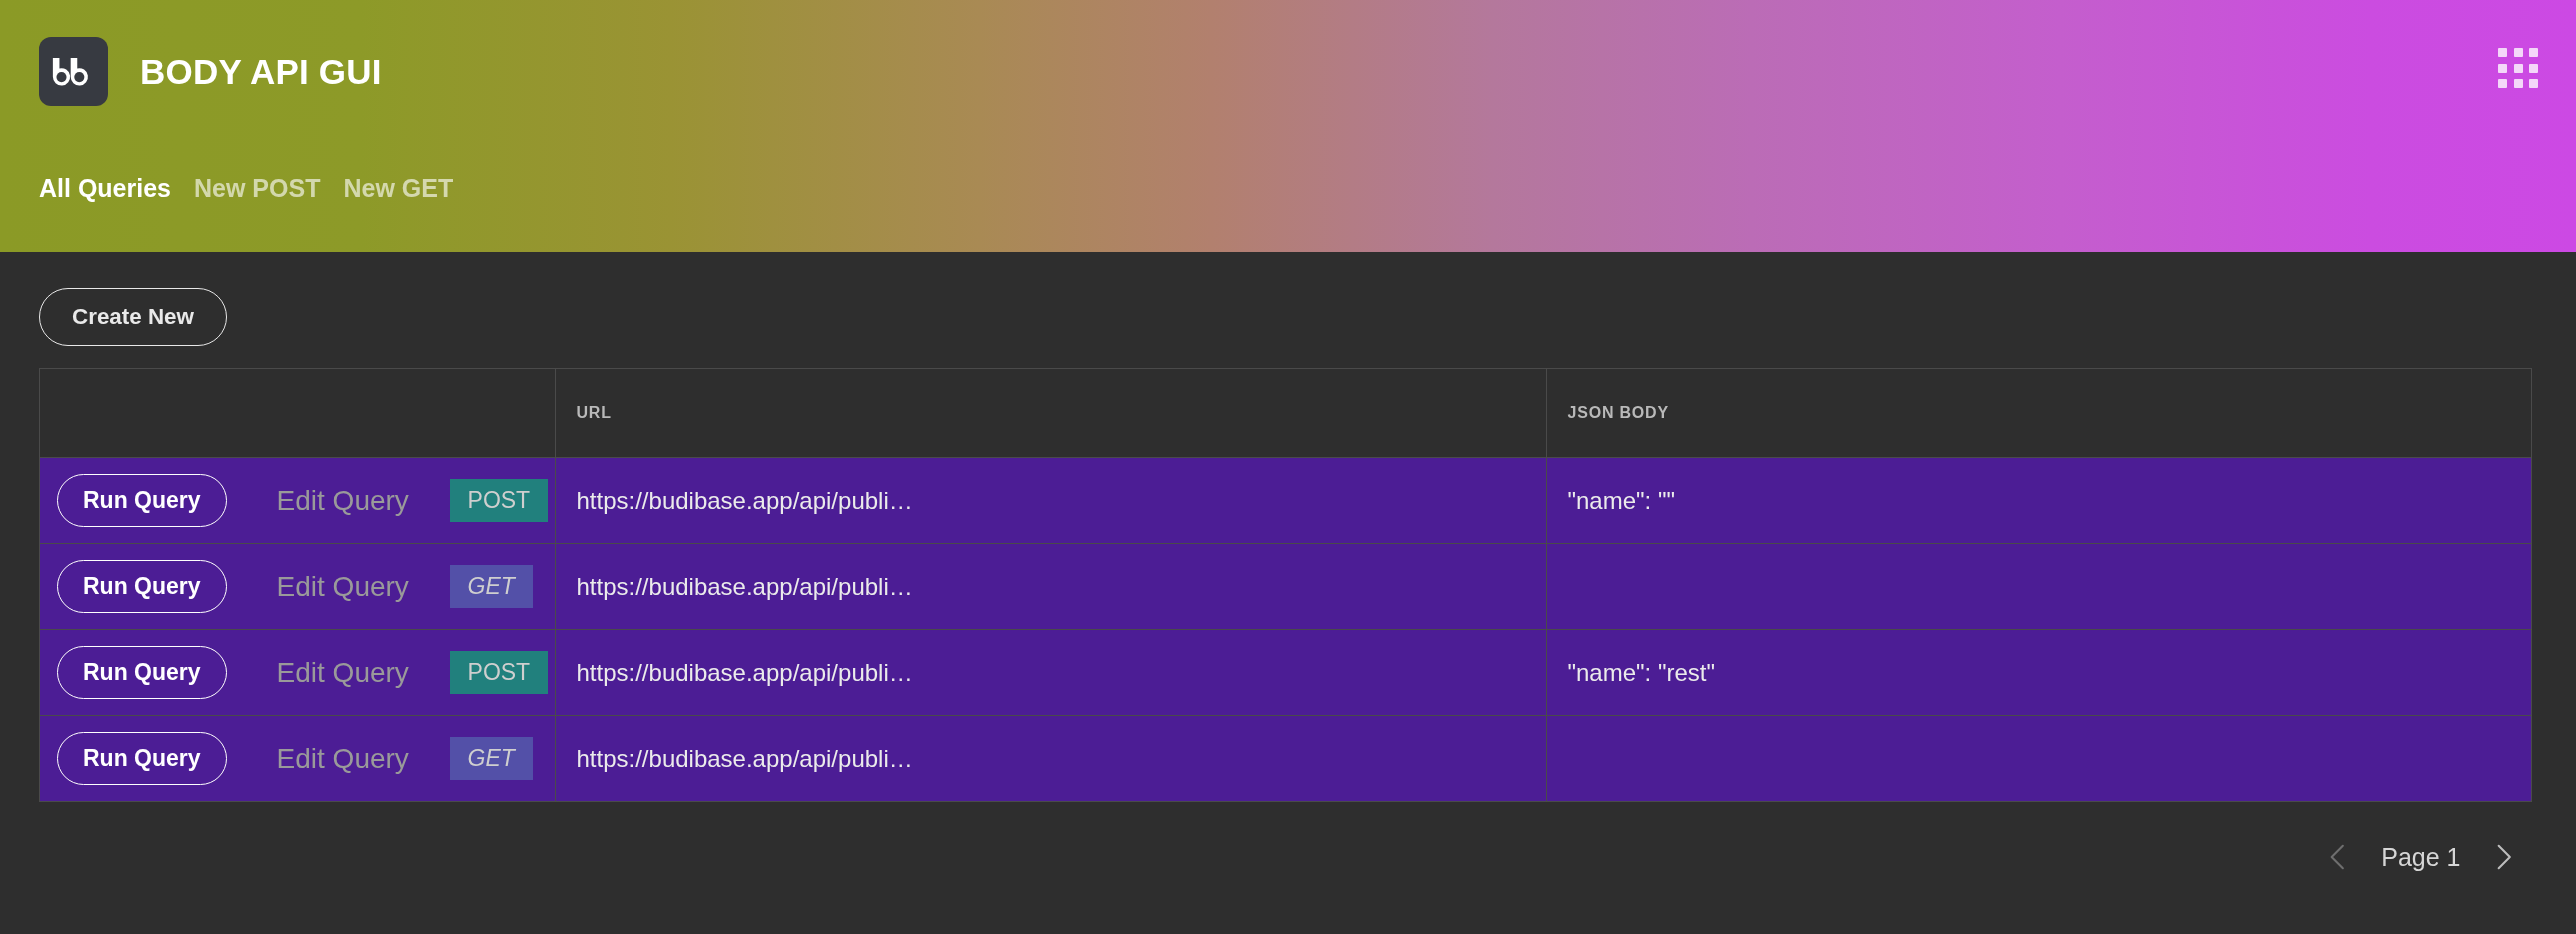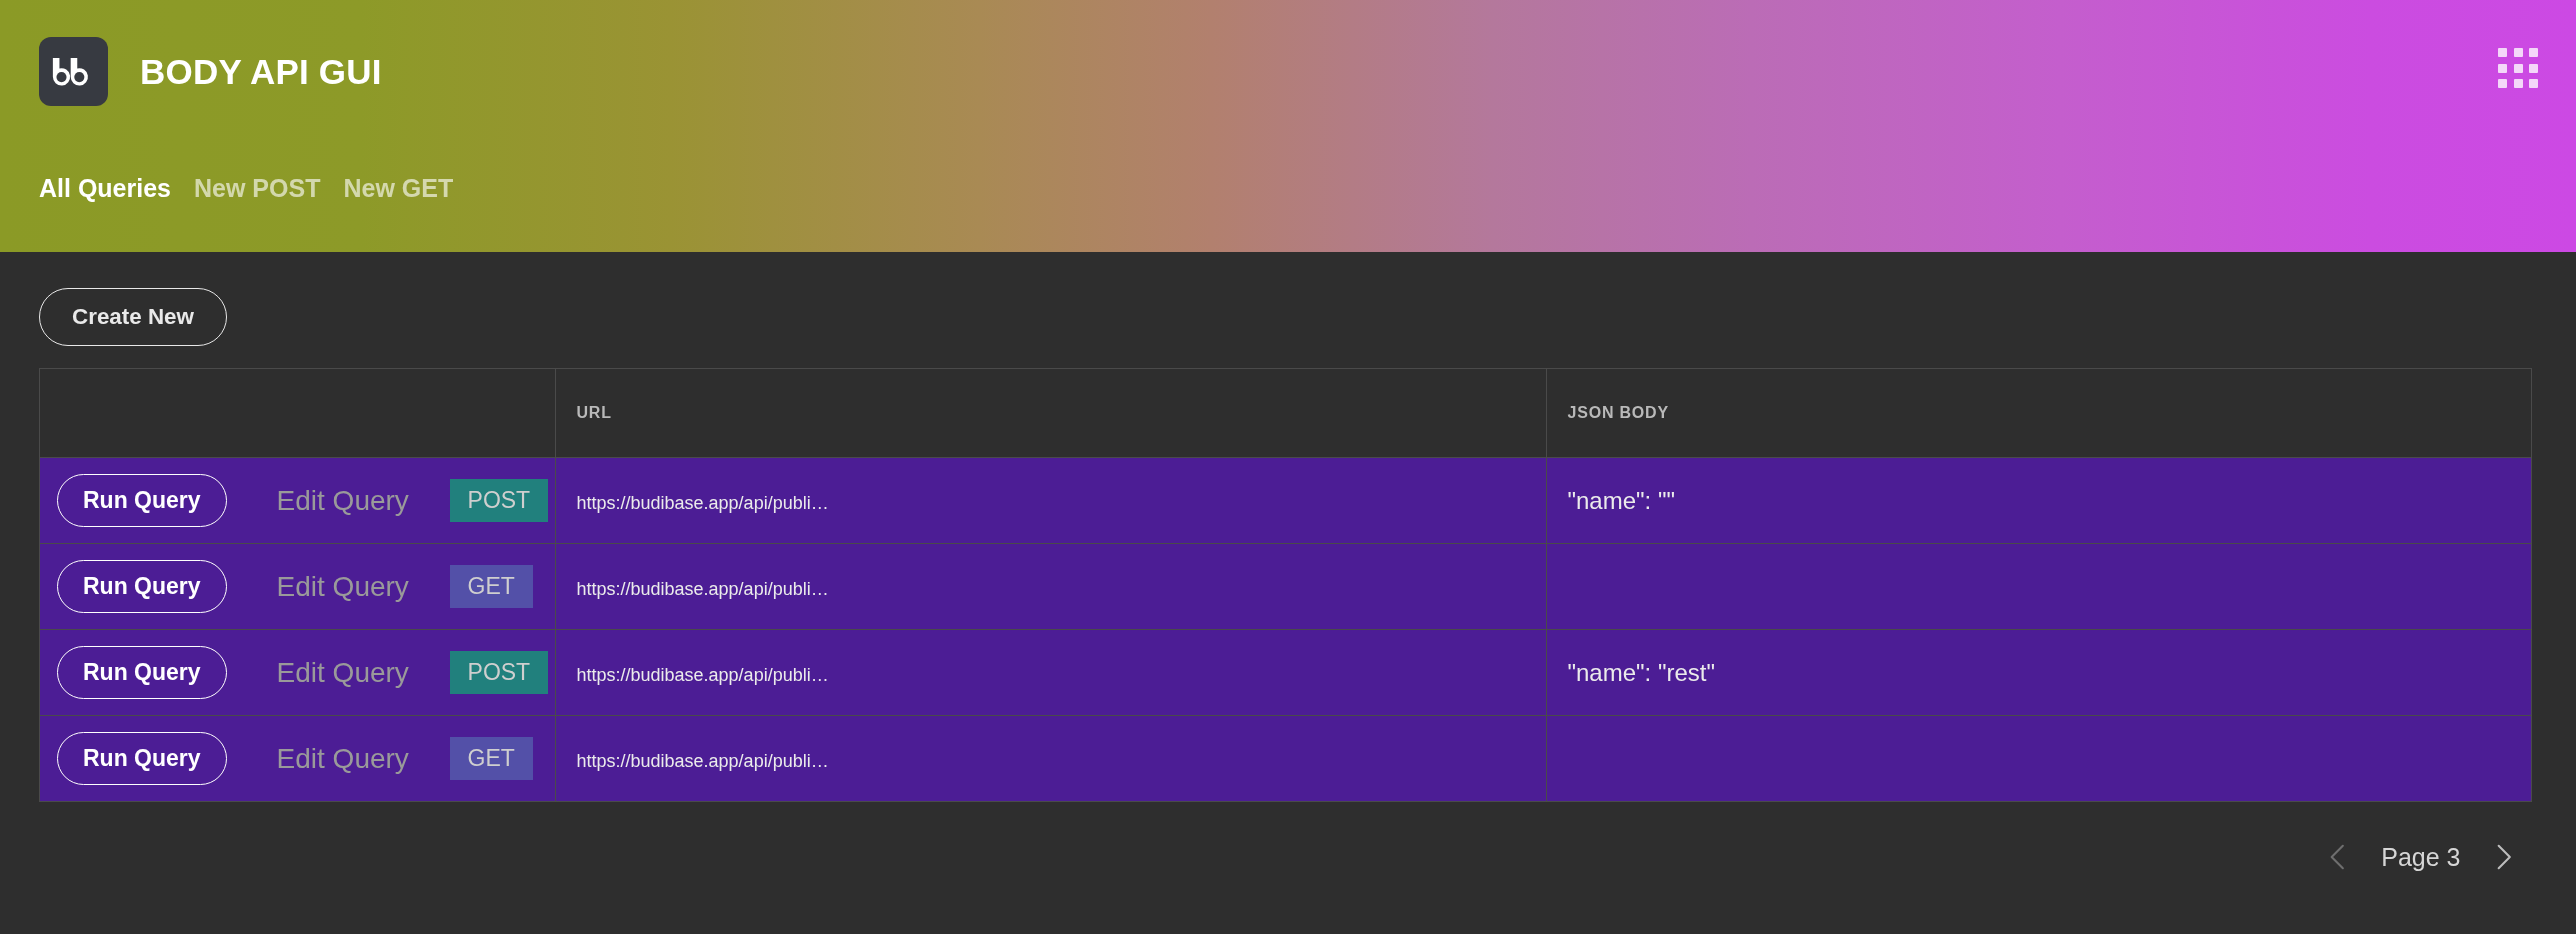"https://budibase.app/api/publi…" .url-text { font-size: 18px -> 24px }
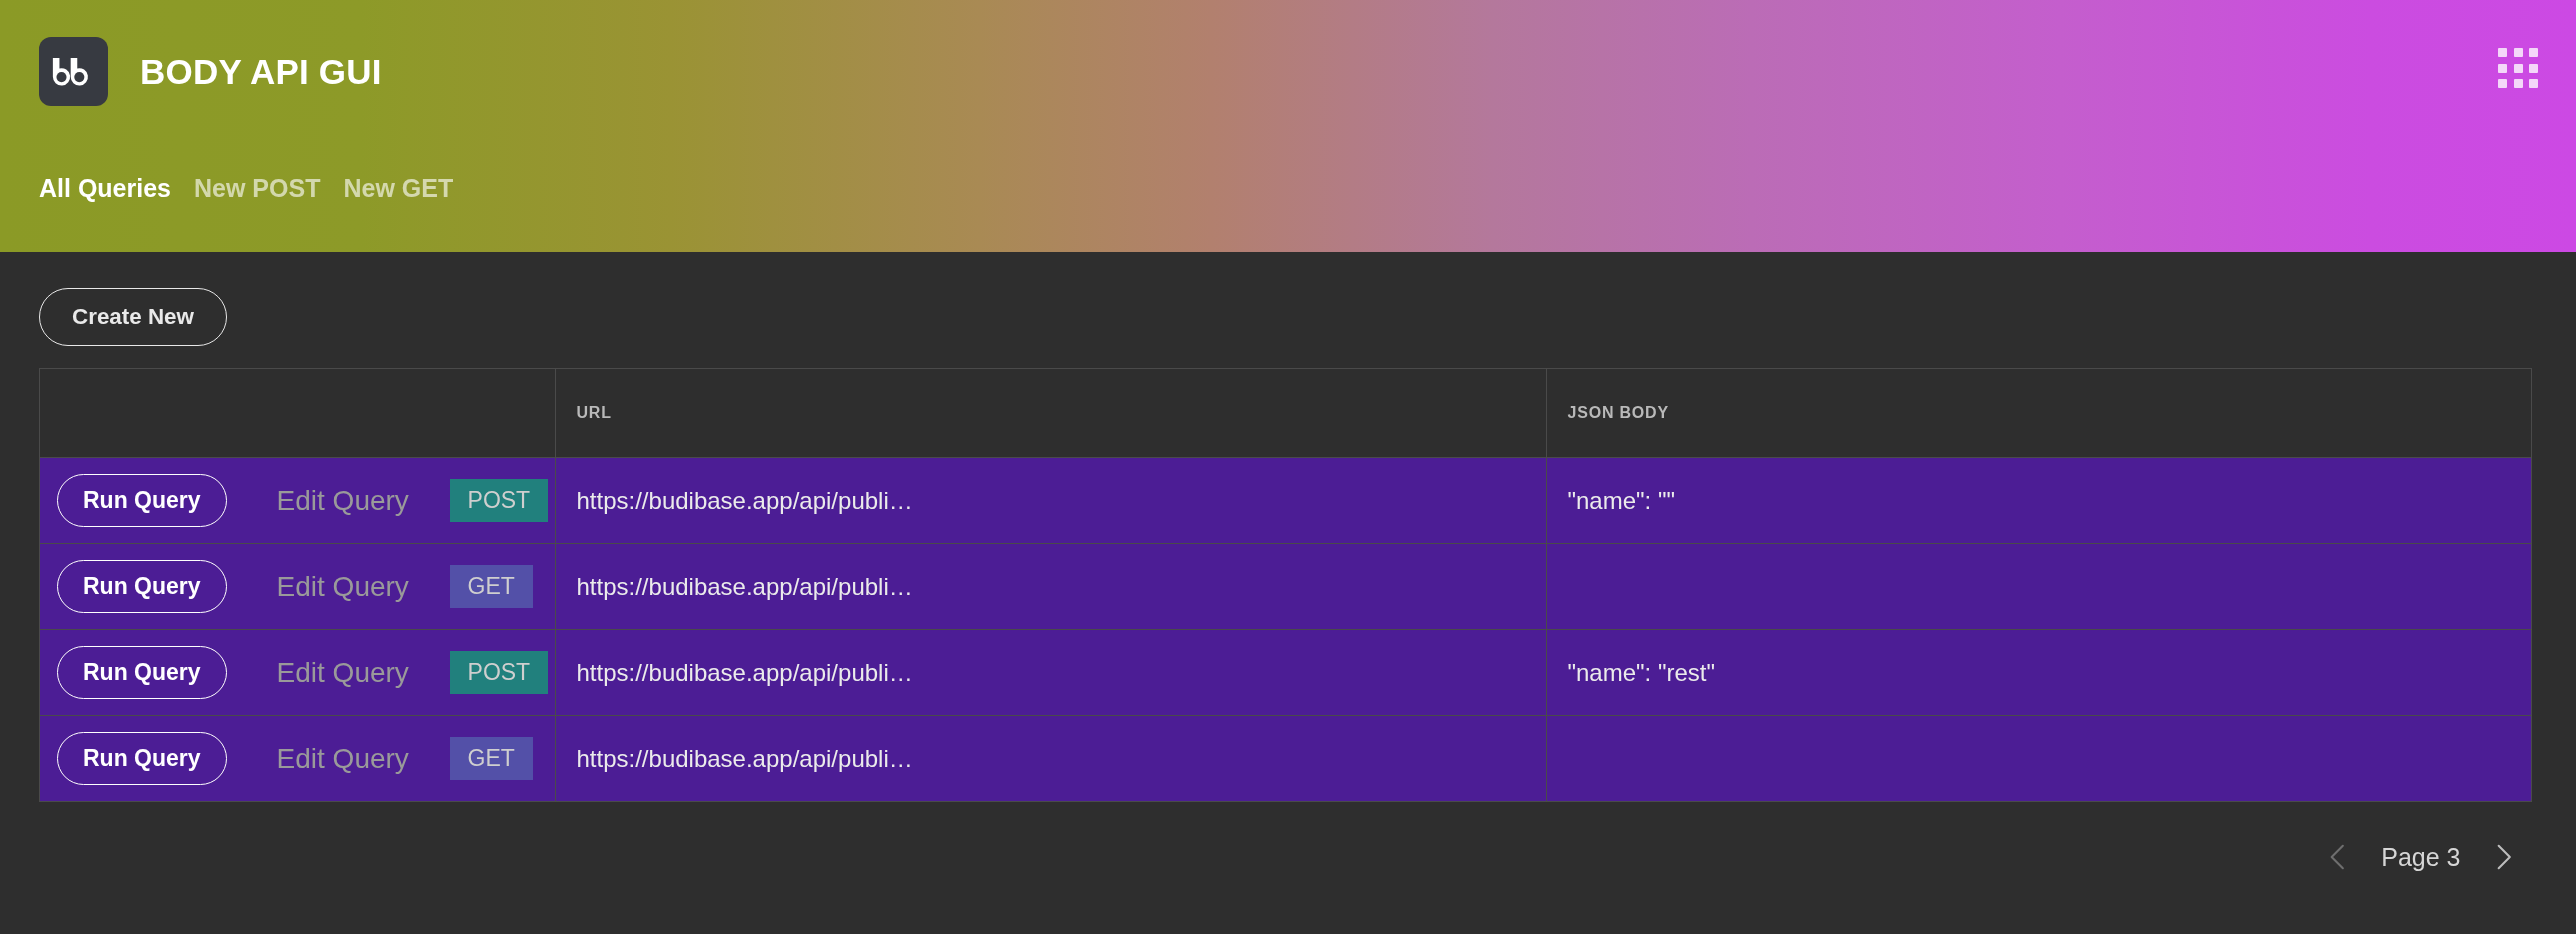"GET" .method-GET { font-style: none -> italic }
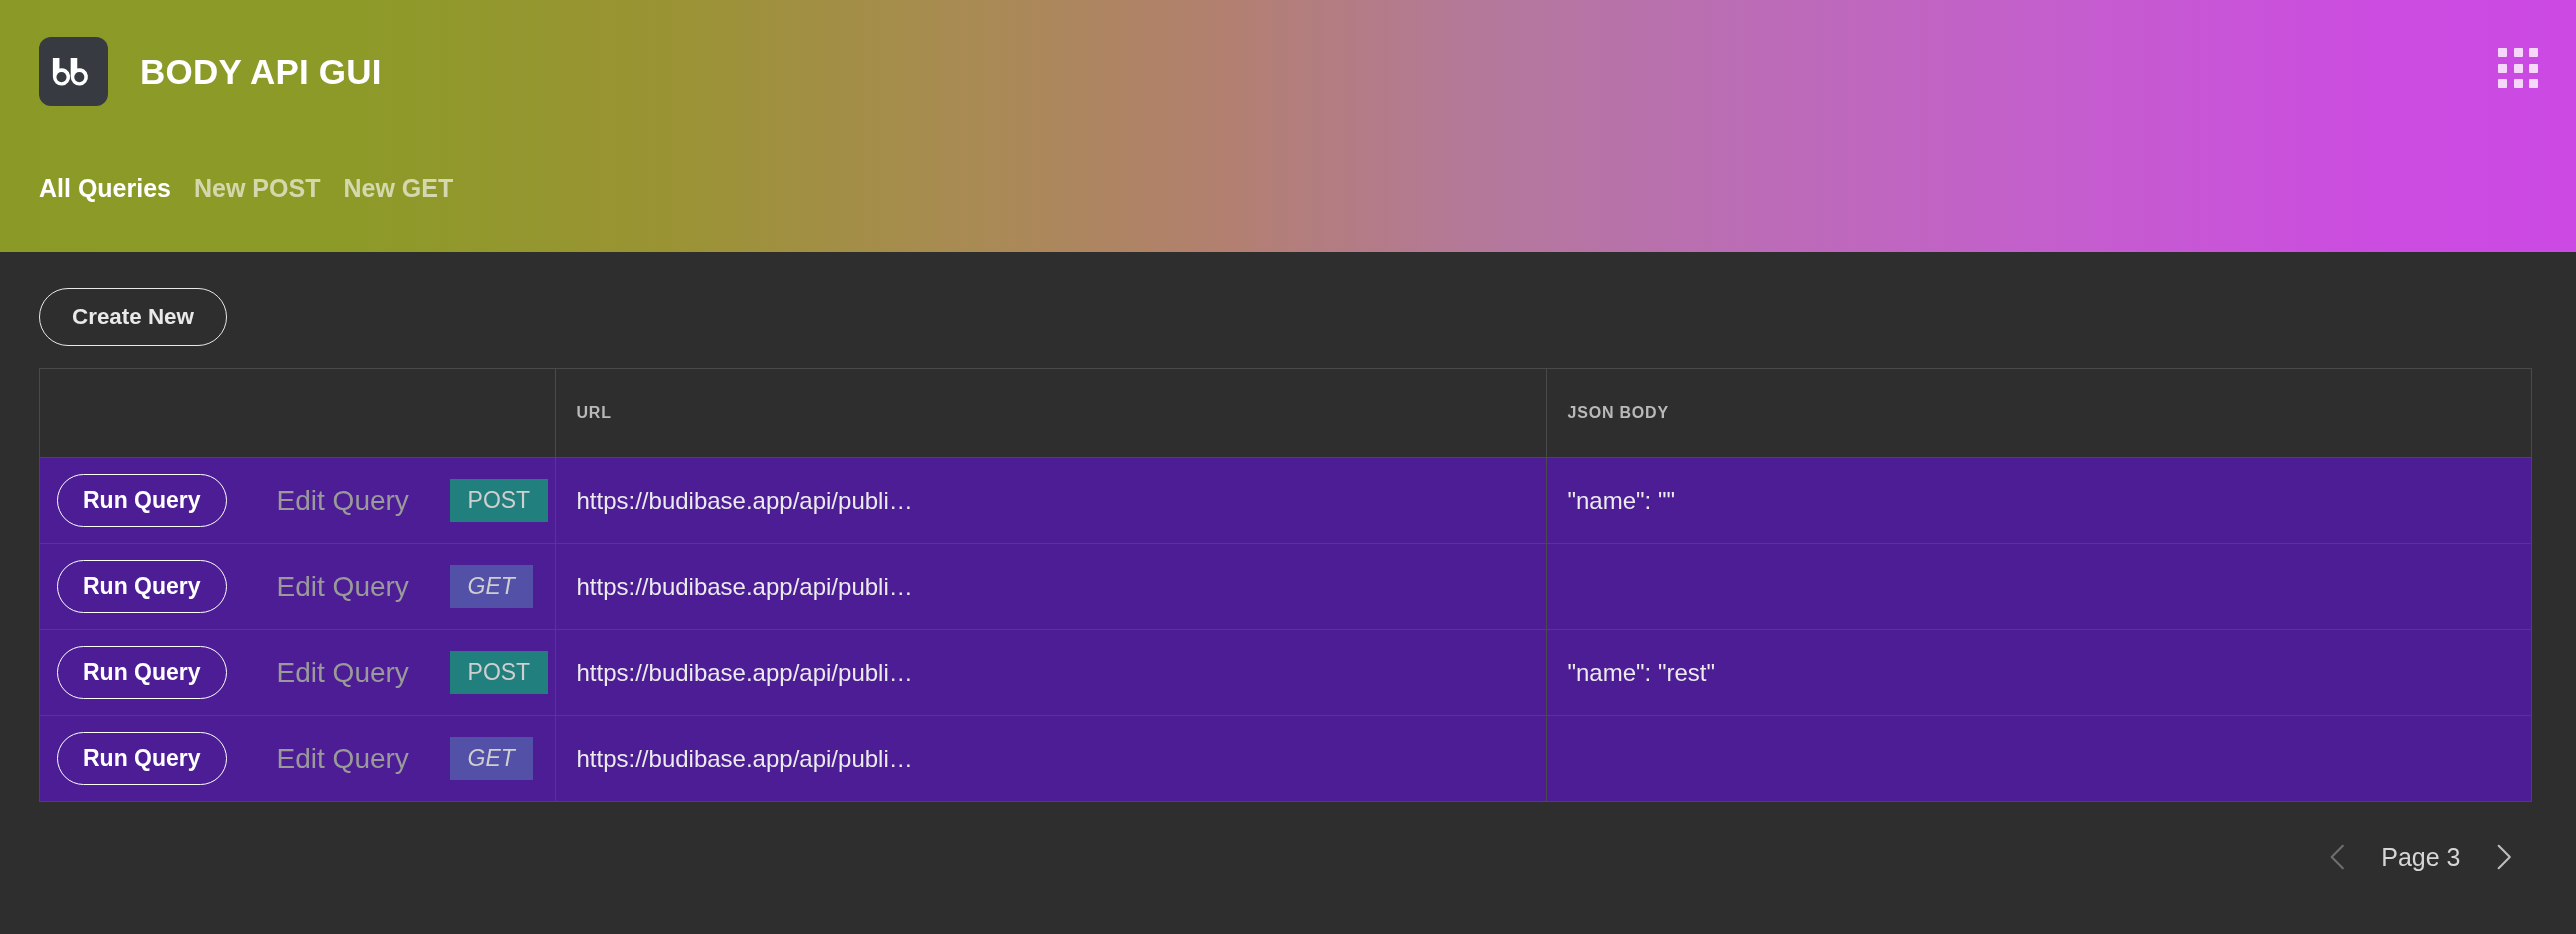"Page 3" div.page-label { text: 3 -> 1 }
